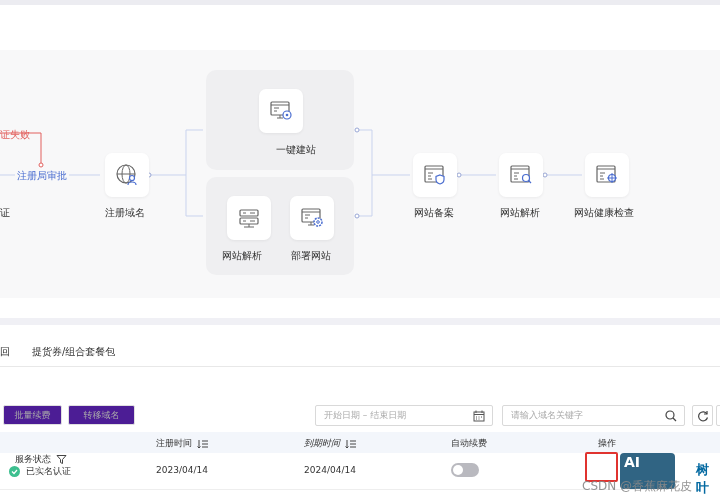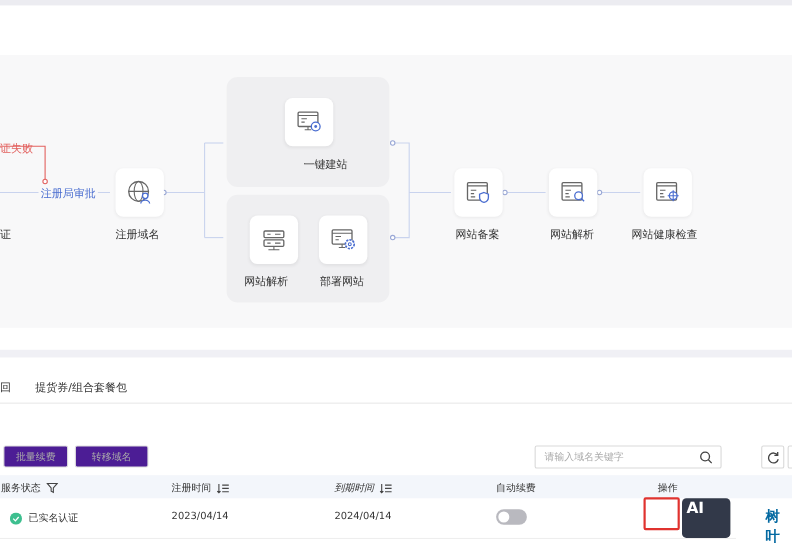"注册局审批" span.blue-text { margin-left: 20px -> none }
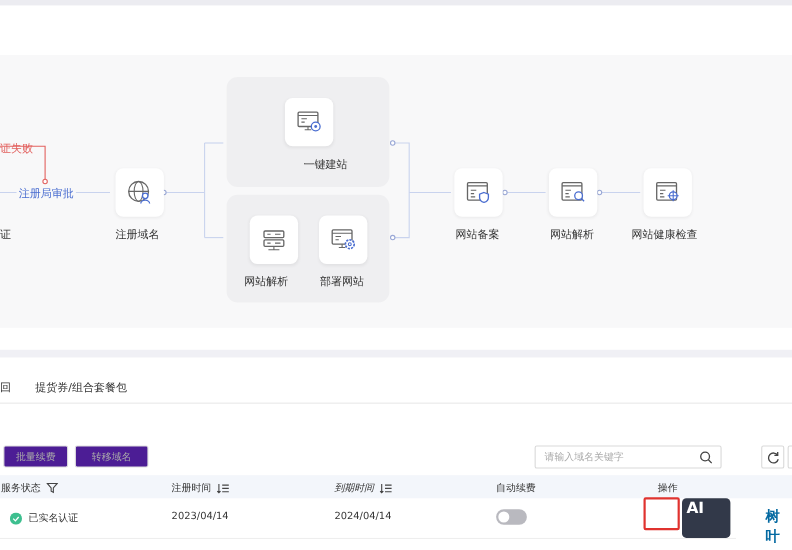"开始日期 – 结束日期" div.input { html: none -> <div> <span>开始日期 – 结束日期</span> <svg> <rect></rect> <path></path> <path></path> </svg> </div> }
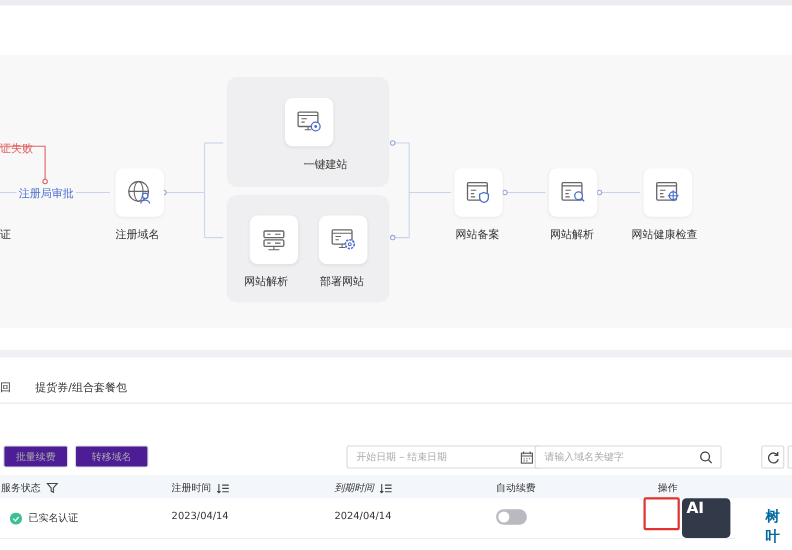"请输入域名关键字" div.input { left: 486px -> 502px; width: 170px -> 183px }
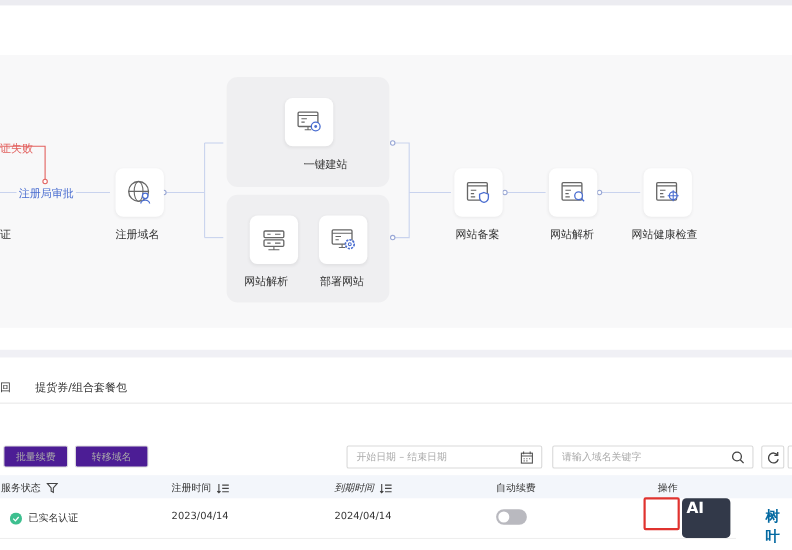"服务状态" div.th { left: 1px -> 15px; margin-top: none -> 16px }
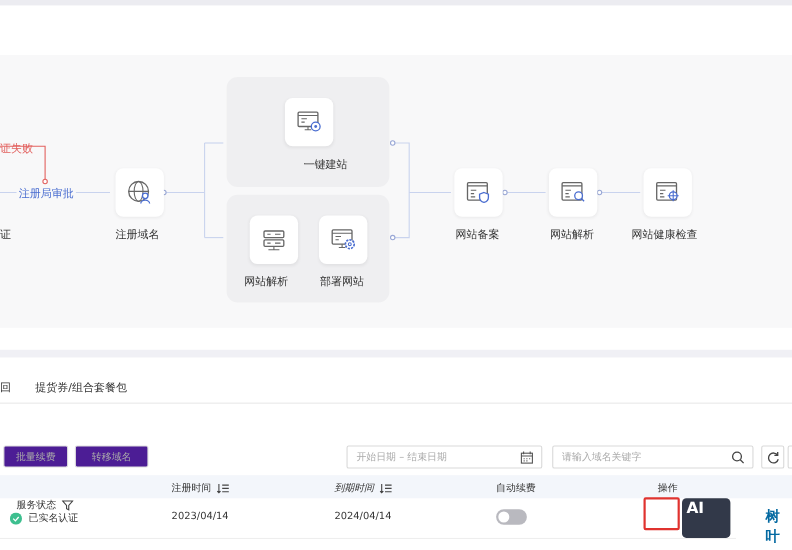"AI" .wm-box { background: #0f172a -> #0c4a6e; width: 44px -> 55px }
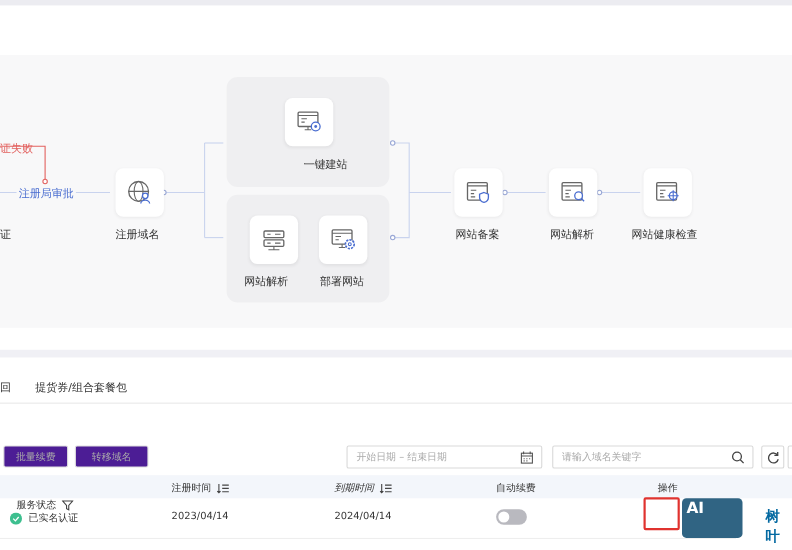"CSDN @香蕉麻花皮" div.wm-csdn { html: none -> <div>CSDN @香蕉麻花皮</div> }
